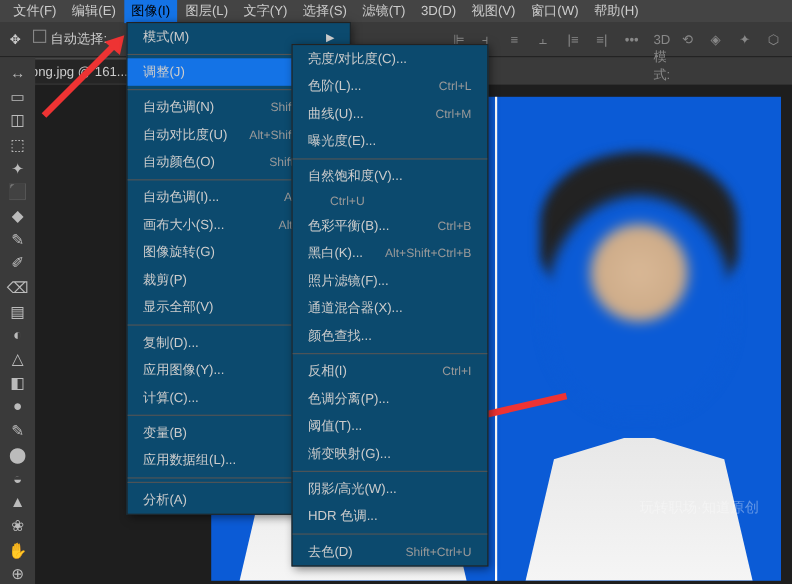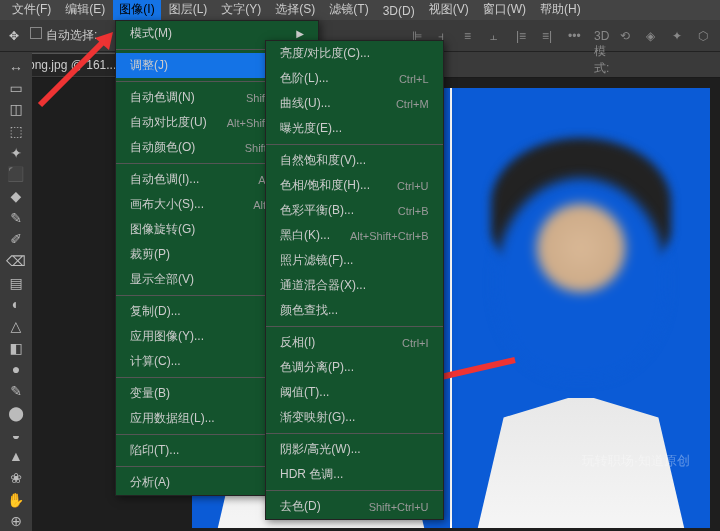"文件(F)" .menubar { align-items: flex-end -> center }
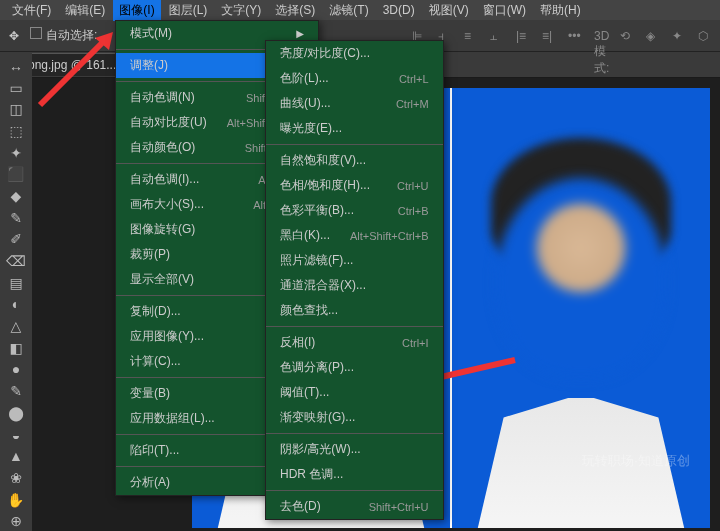"模式(M)" .menu { background: #14532d -> #0c4a6e }
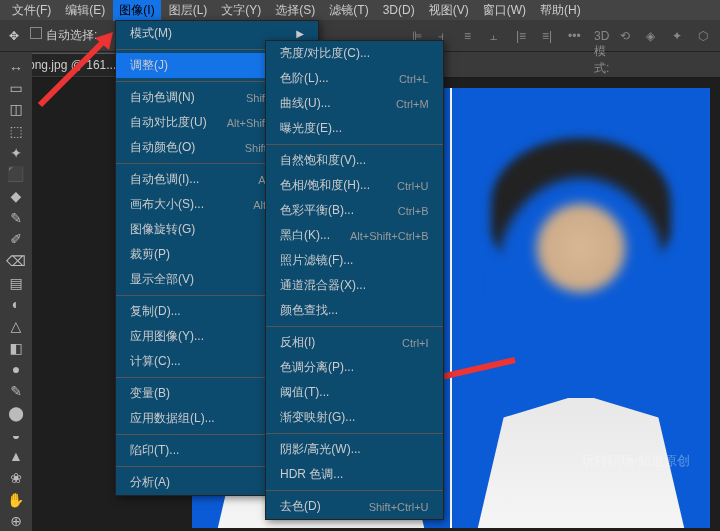"色相/饱和度(H)..." span { html: <span>色相/饱和度(H)...</span> -> none }
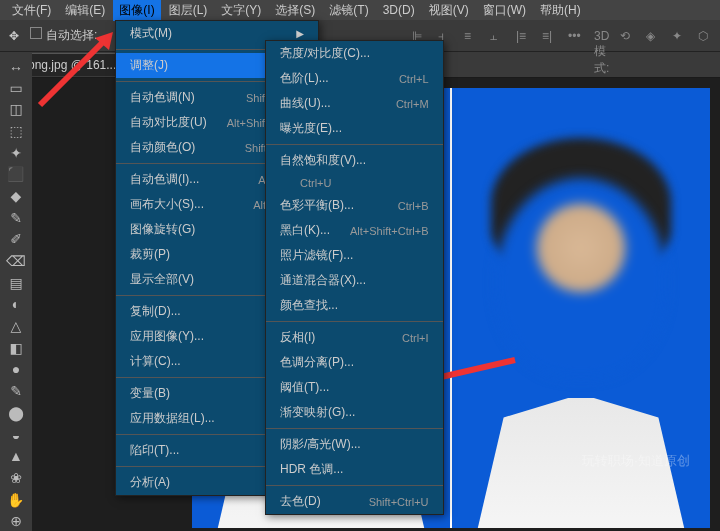"陷印(T)..." div.item { html: <div> <span>陷印(T)...</span> </div> -> none }
